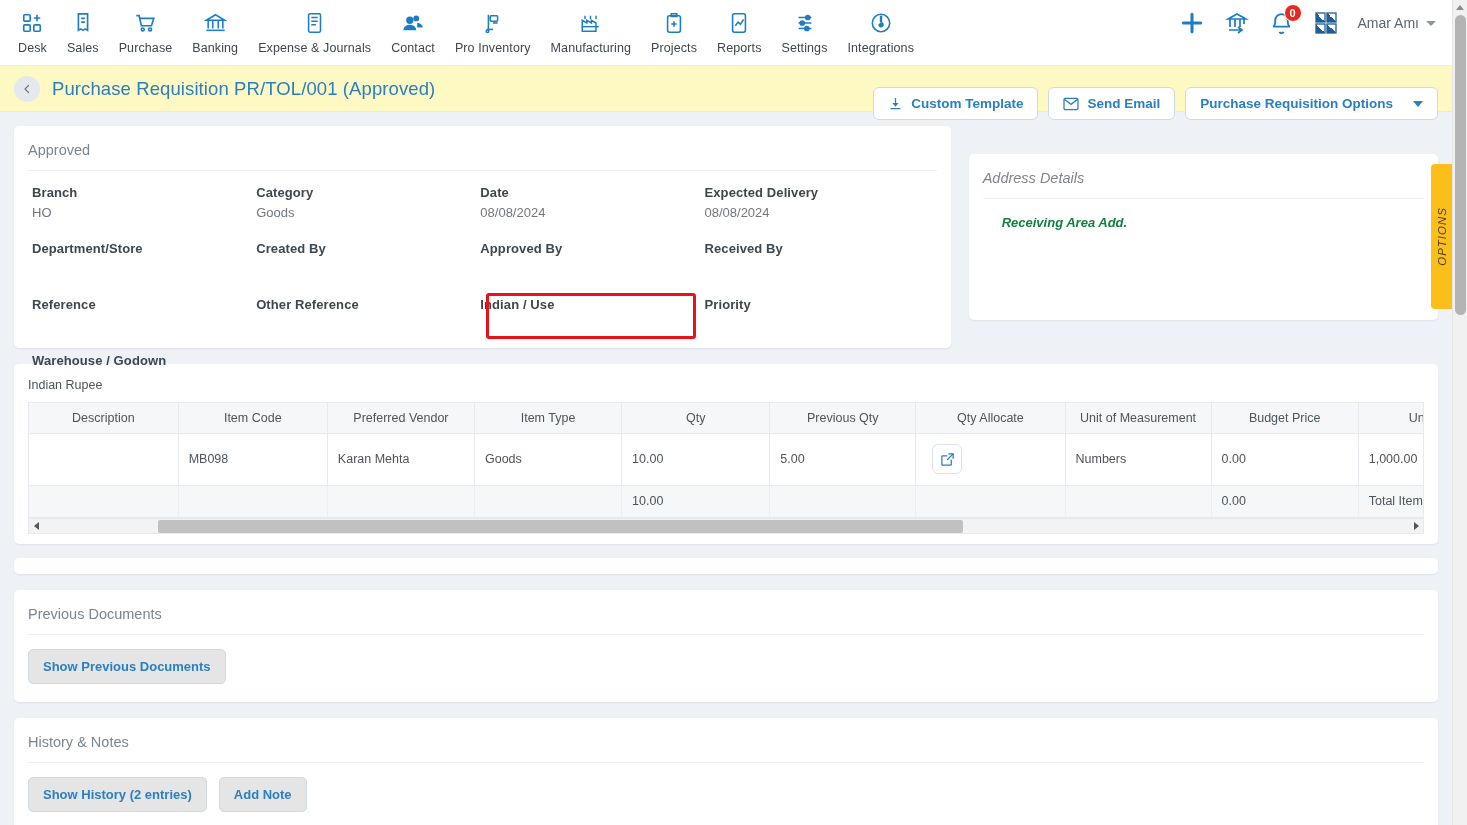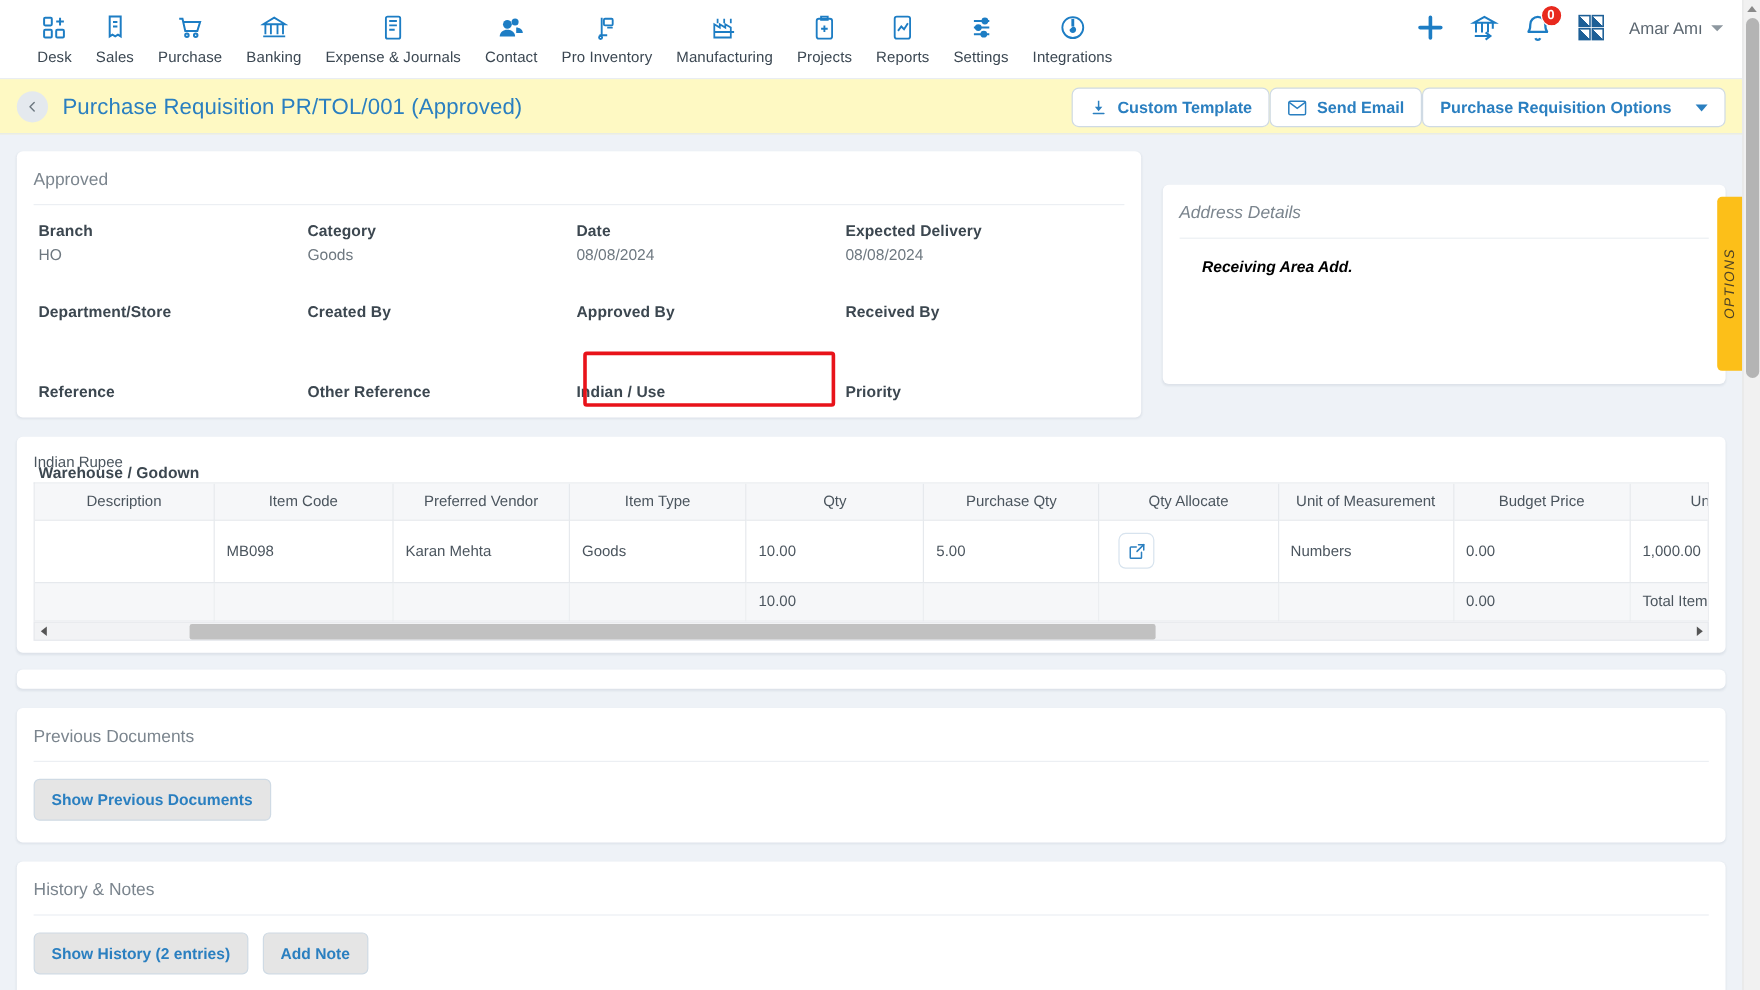"Desk" .nav-items { padding-left: 21px -> 8px }
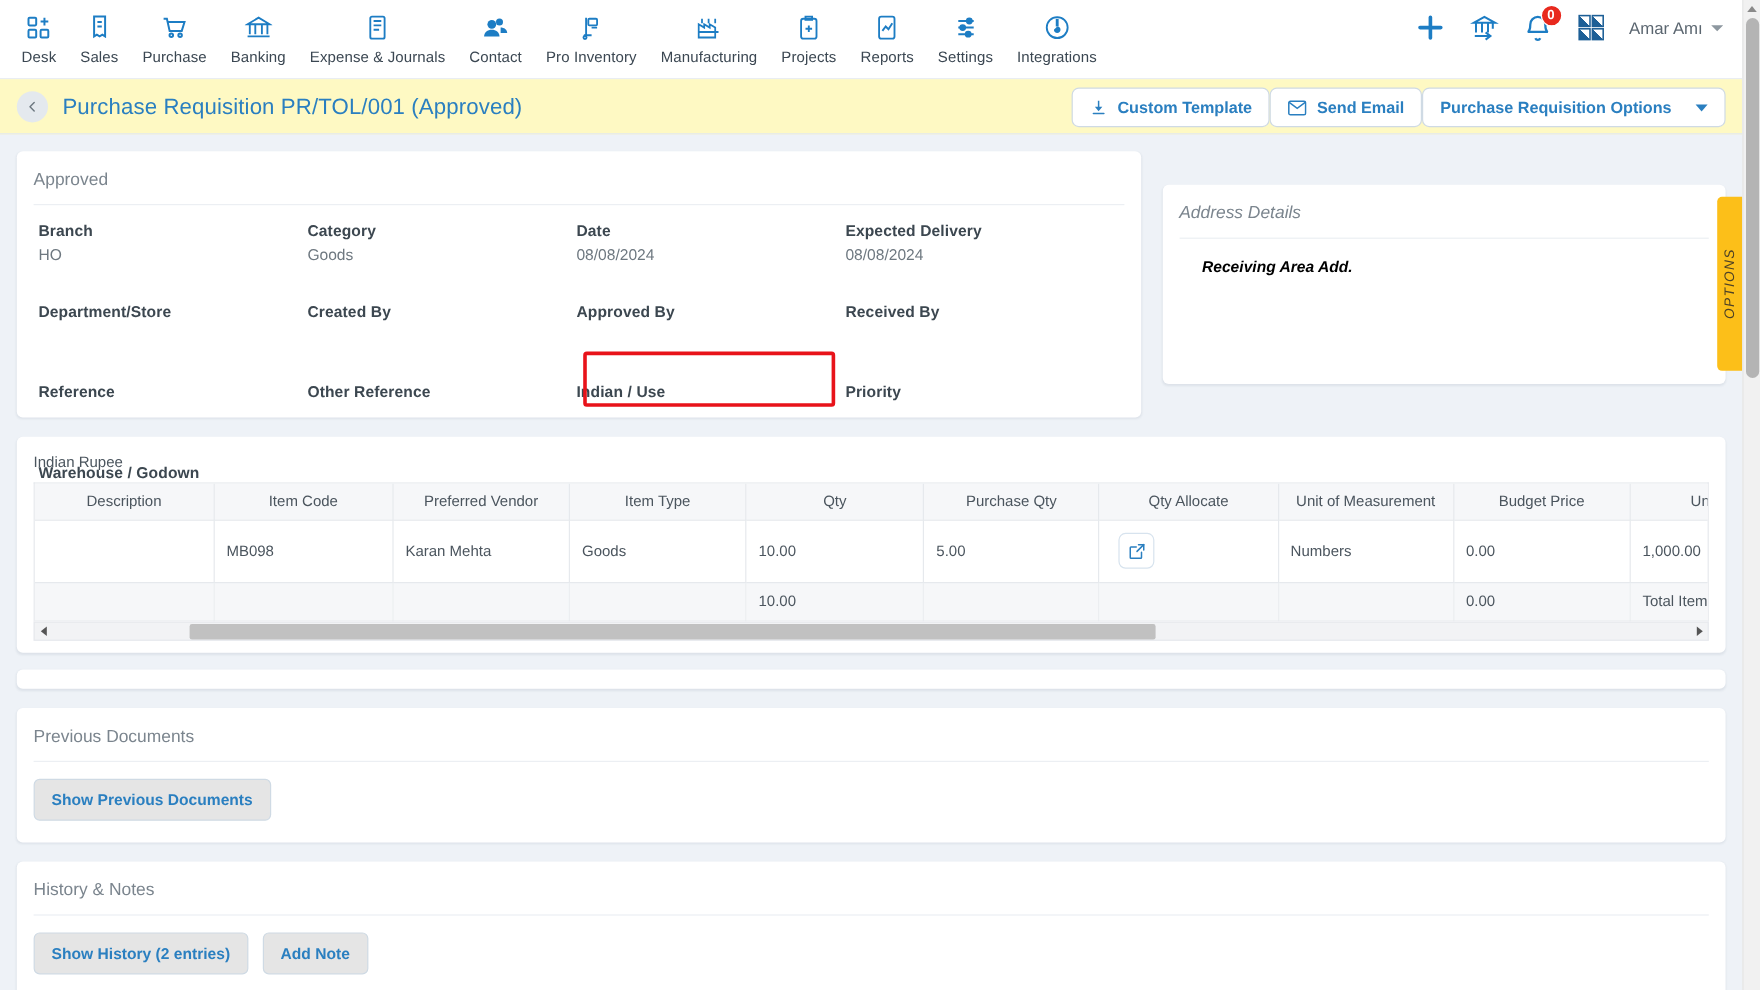"Custom Template" .head-actions { gap: none -> 10px; top: 7px -> 21px }
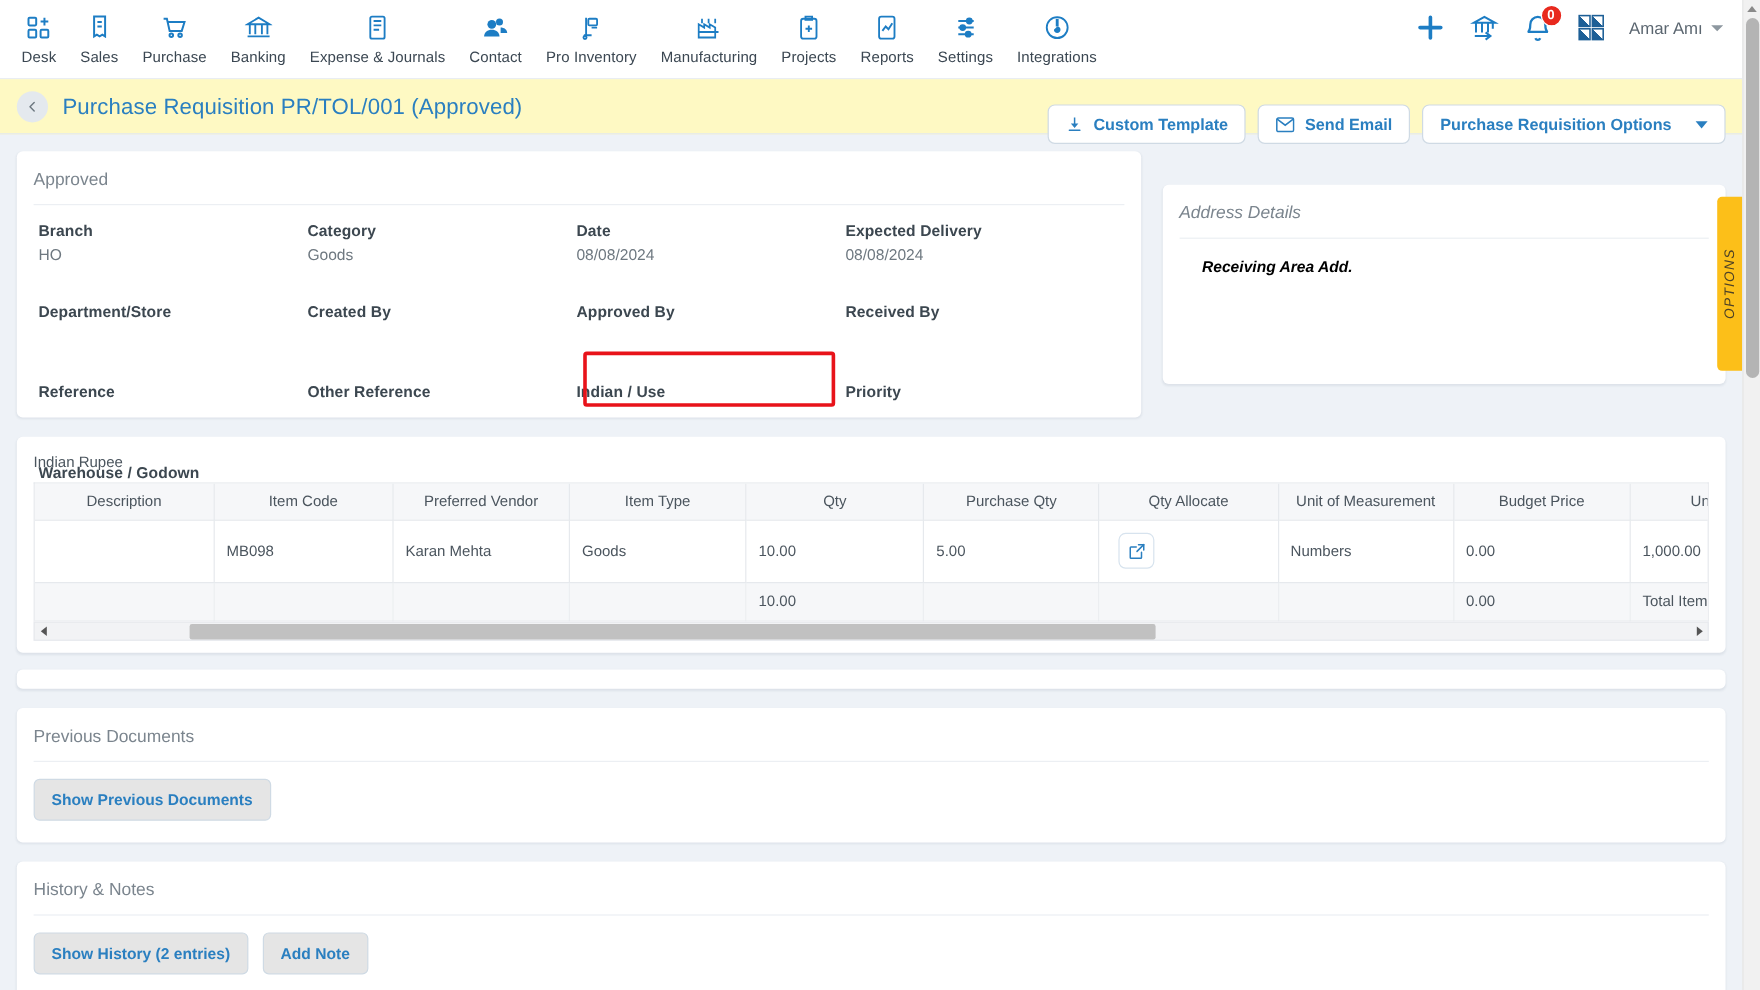"Branch" .fields { row-gap: 32px -> 21px }
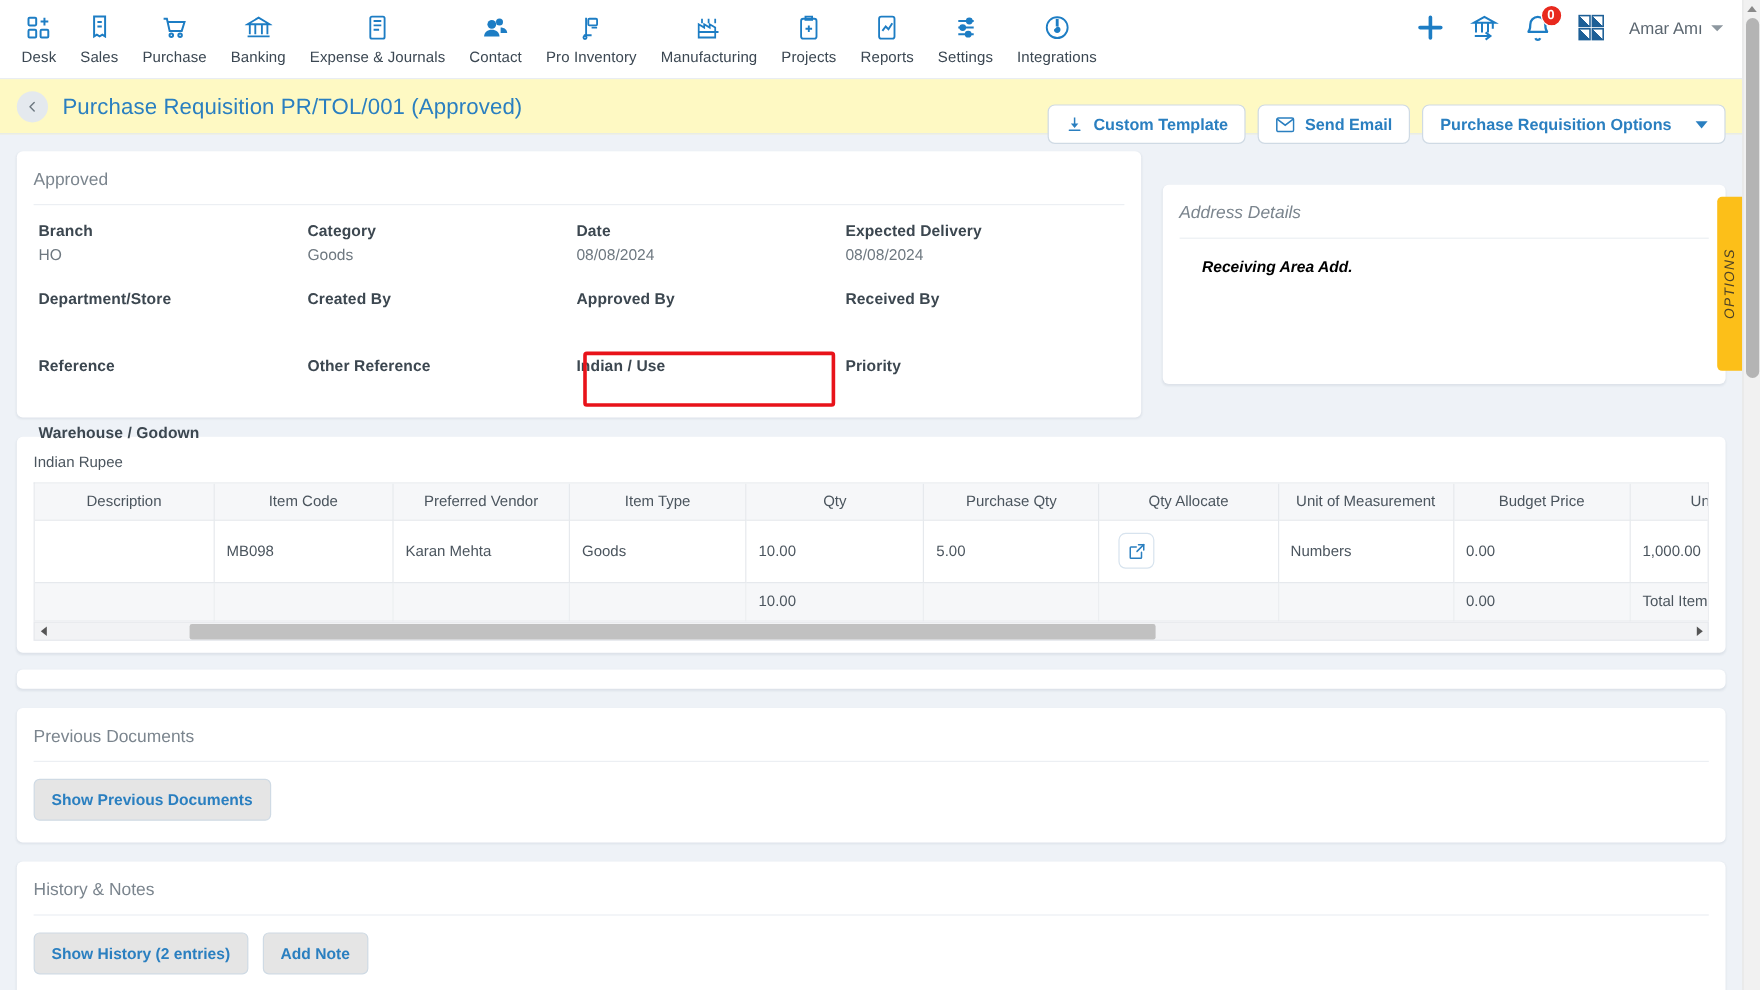"Receiving Area Add." .addr-body { color: #000000 -> #15803d }
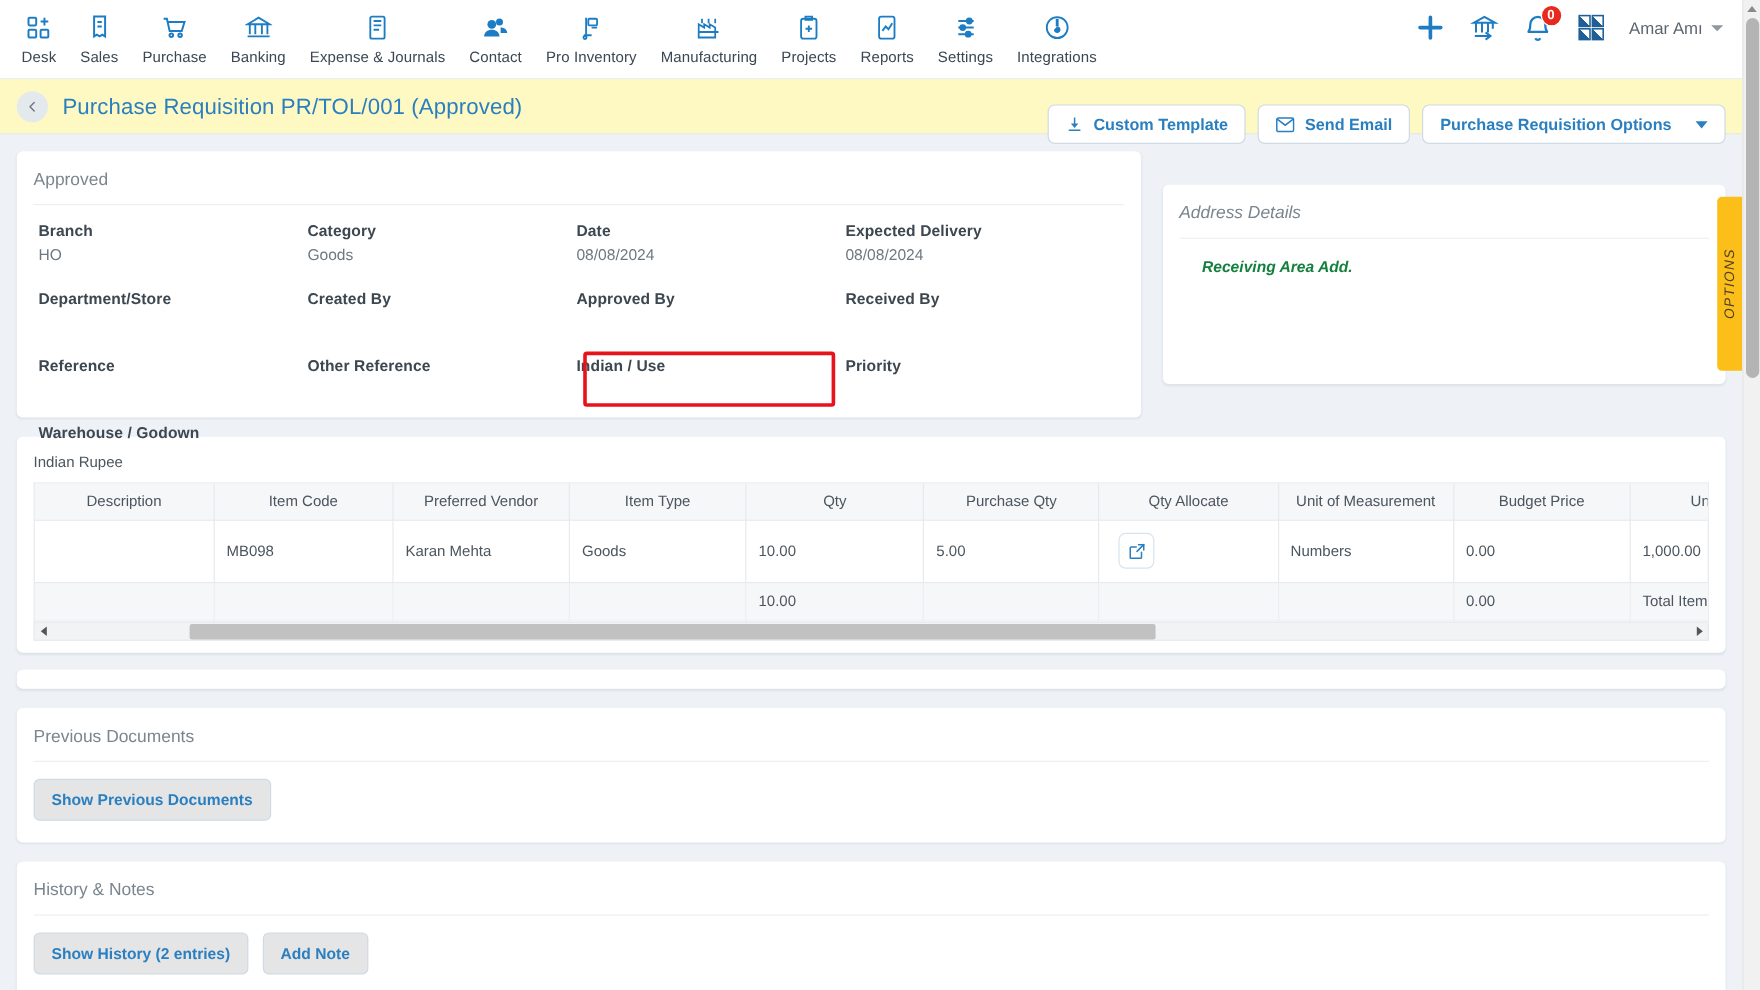"Purchase Qty" th { text: Purchase -> Previous }
